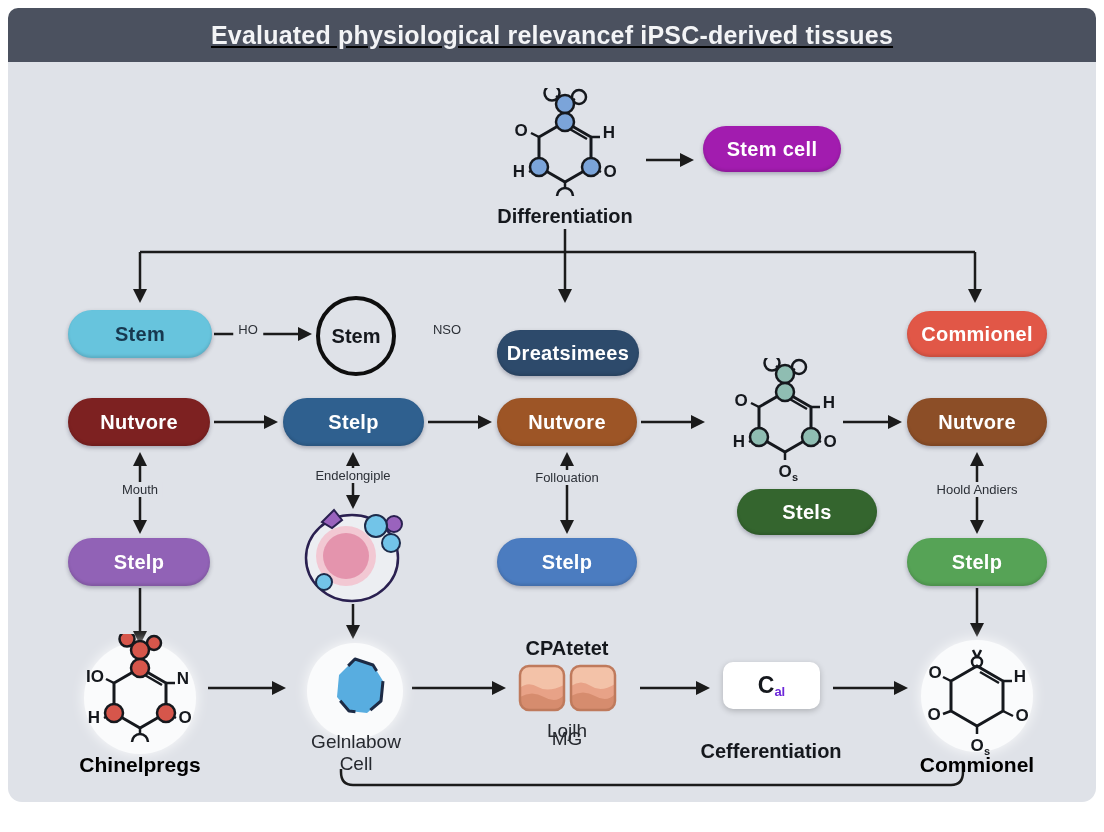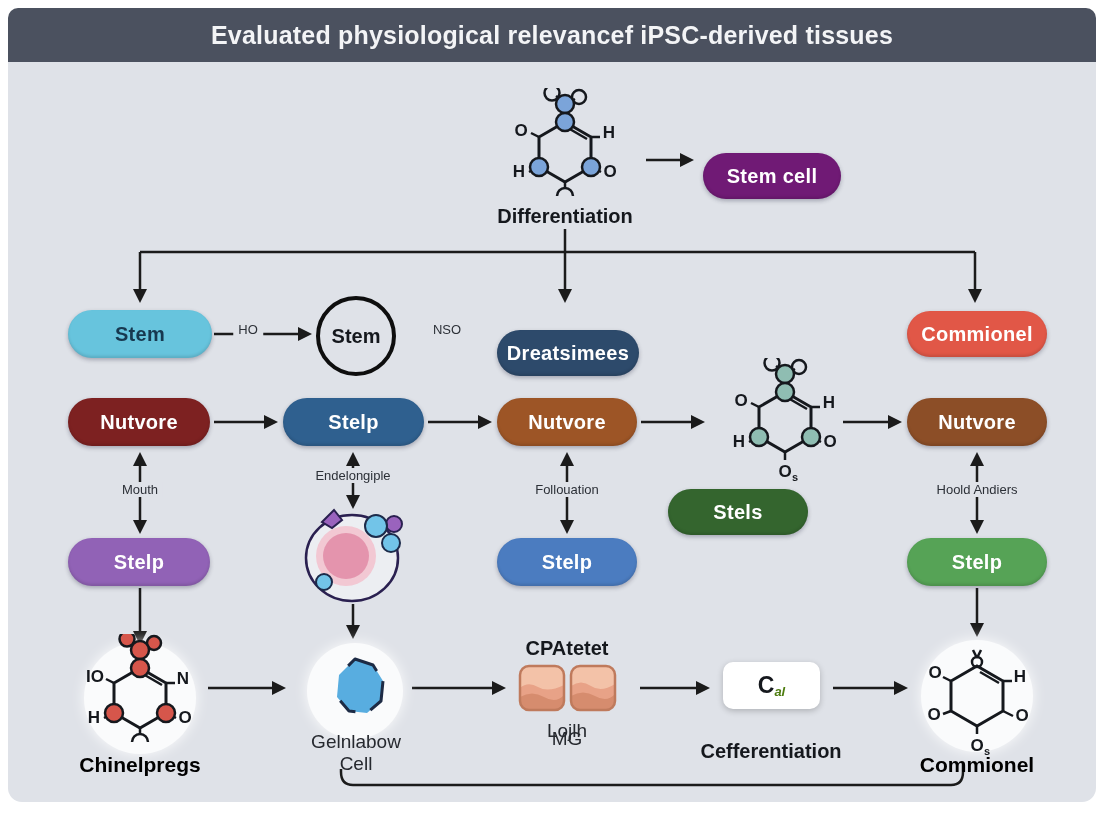"Evaluated physiological relevancef" .titlebar { text-decoration: none -> underline }
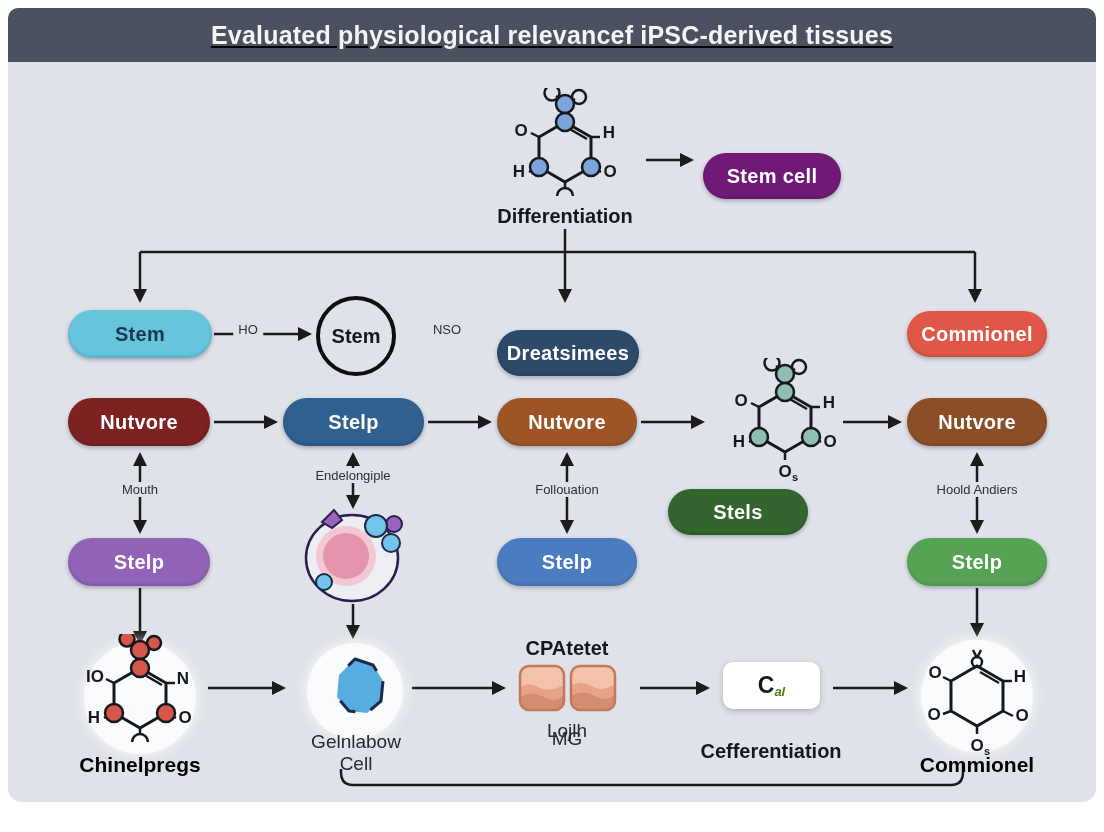"Stem cell" div.pill { background-color: #701a75 -> #a21caf; top: 153px -> 126px }
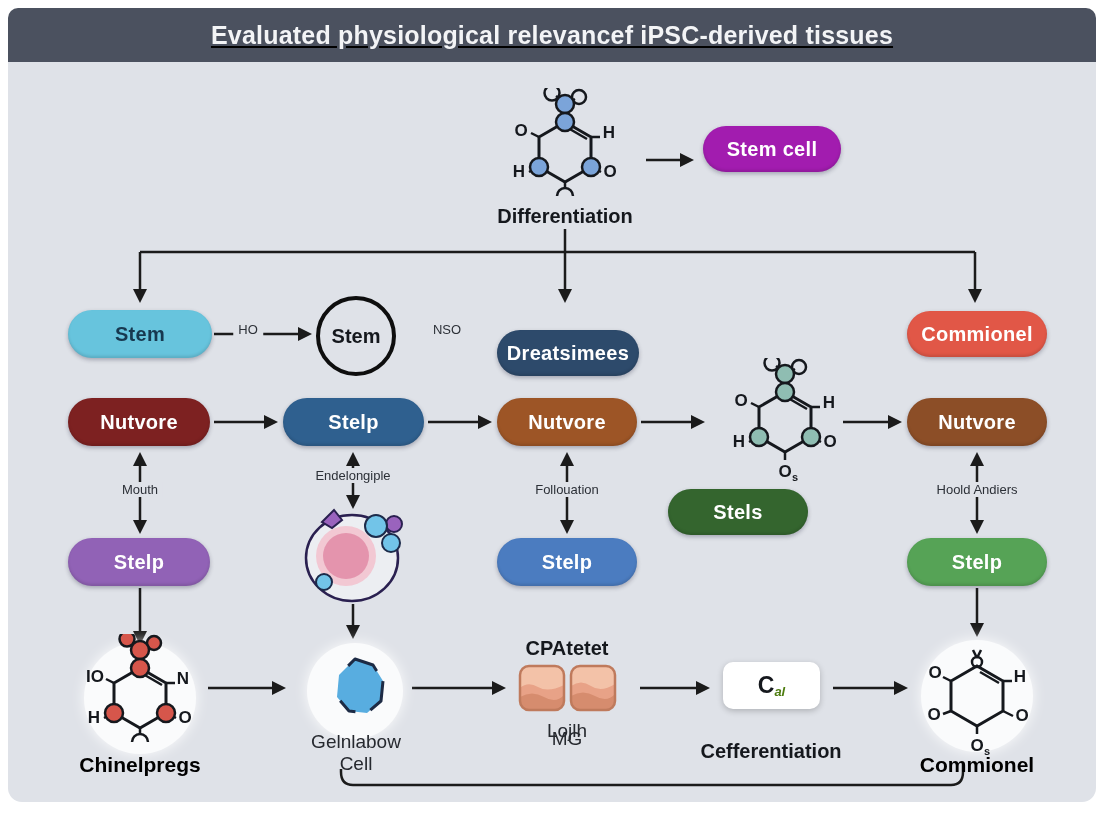"Follouation" div.line-label { top: 482px -> 470px }
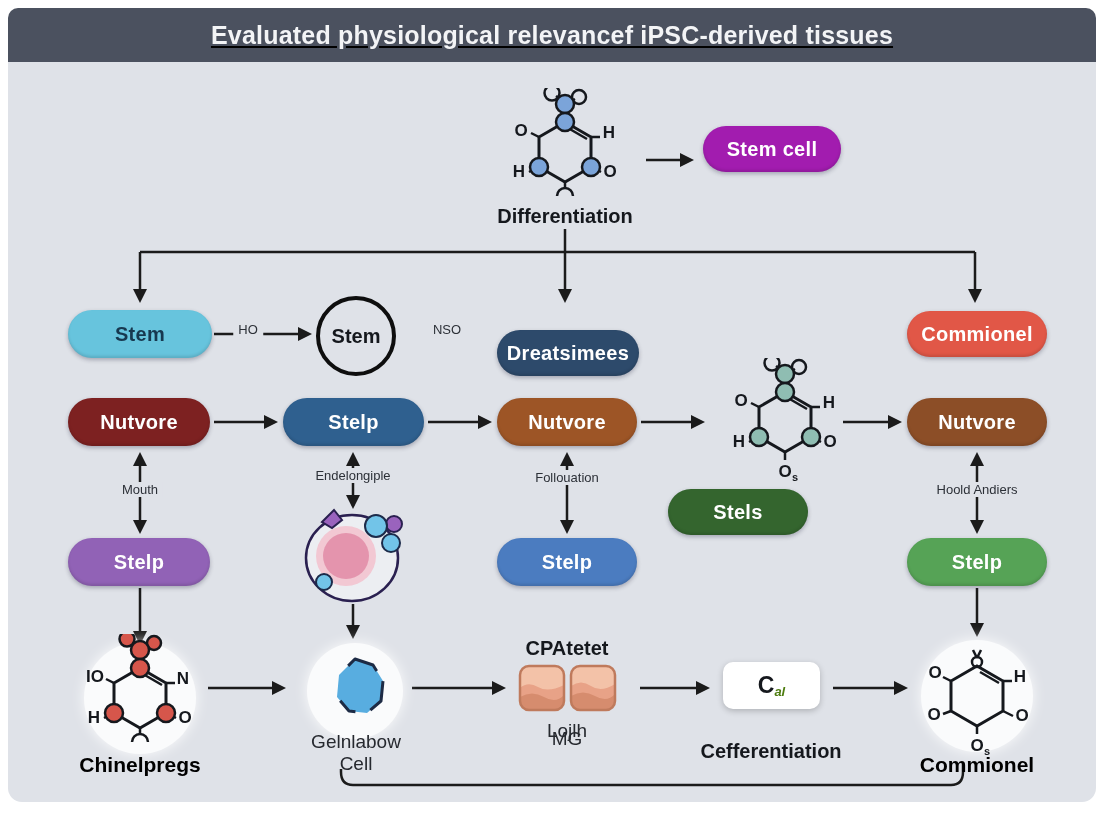"Stels" div.pill { left: 668px -> 737px }
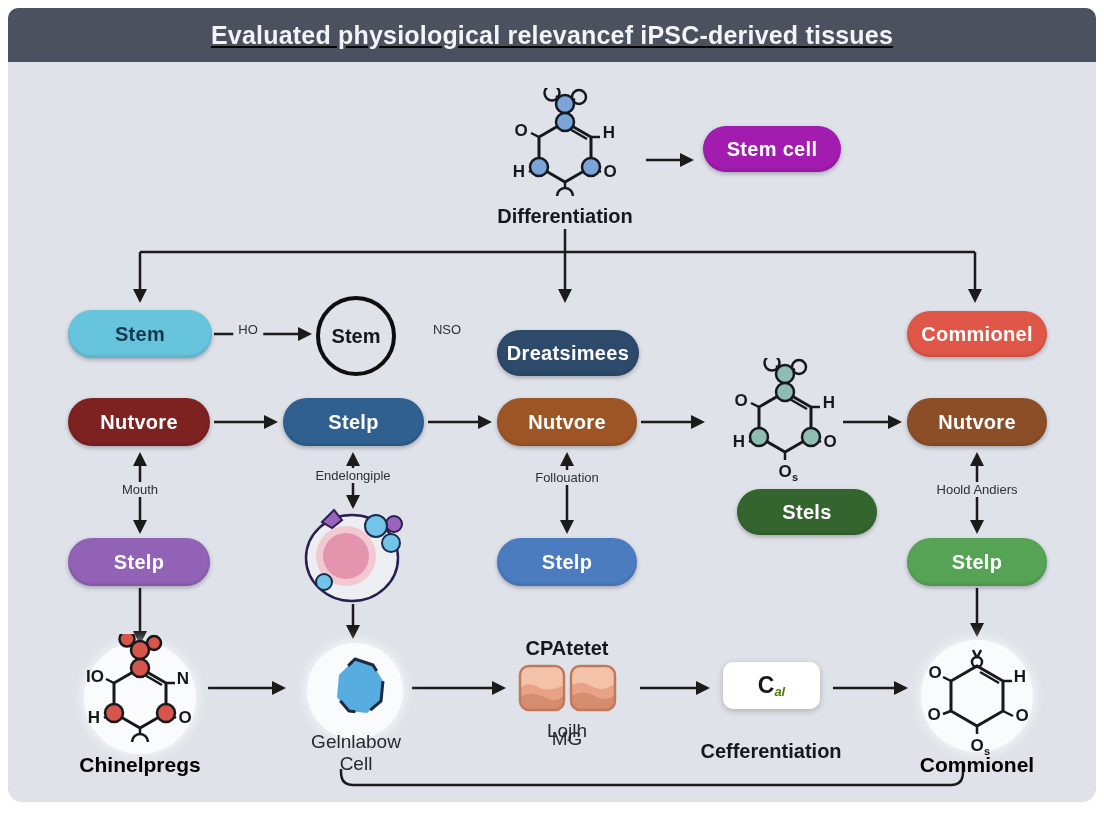"al" .calbox .sub { color: #4d7c0f -> #6d28d9; font-style: italic -> none }
